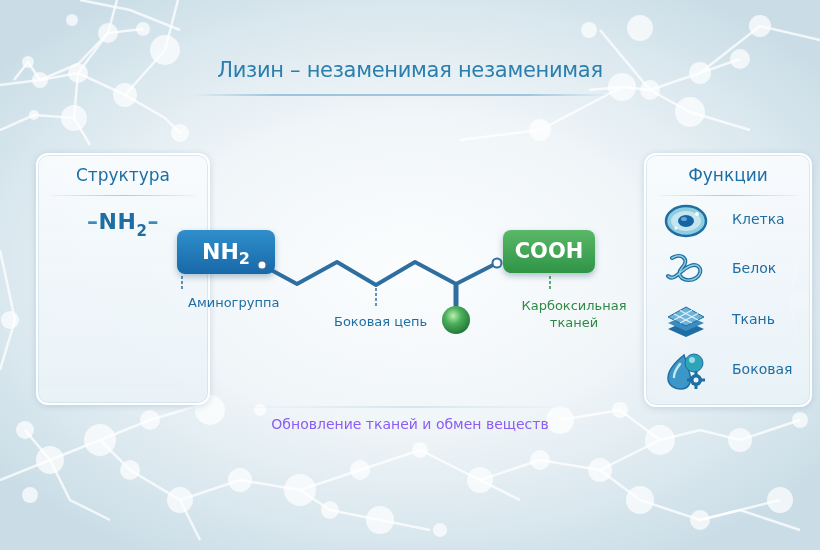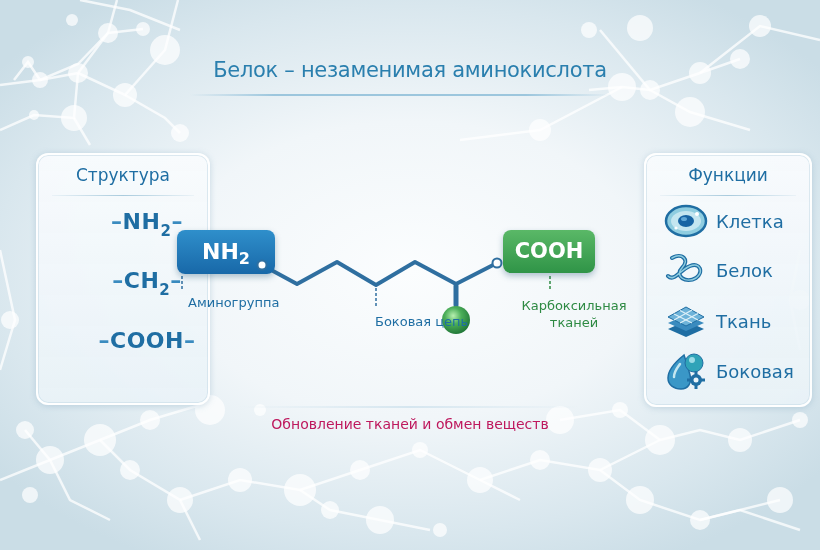"Белок – незаменимая аминокислота" div.title { text: Белок – незаменимая аминокислота -> Лизин – незаменимая незаменимая }
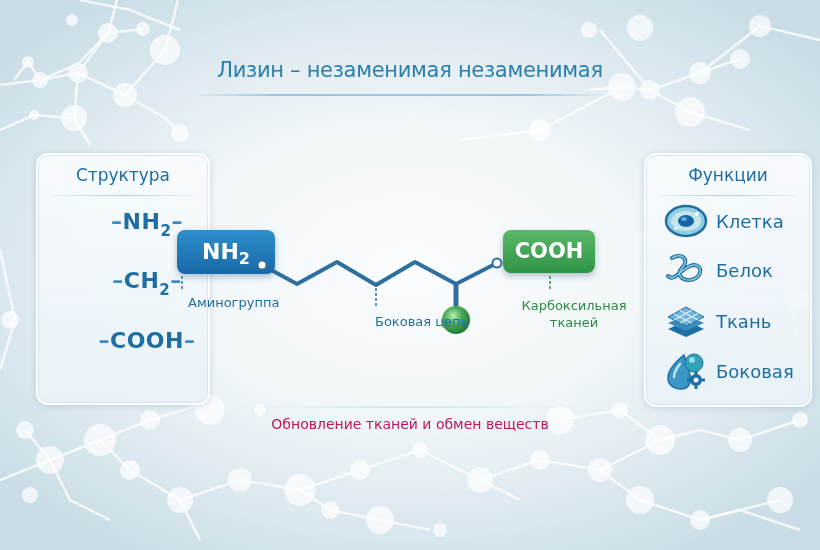"–NH2–" .formula { padding-left: 24px -> none }
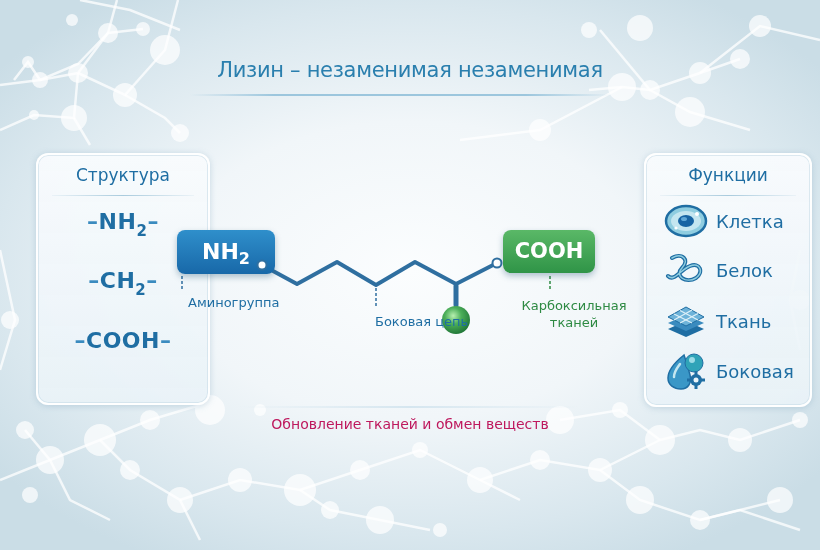"Клетка" .fn-label { font-size: 18px -> 14px; left: 52px -> 68px }
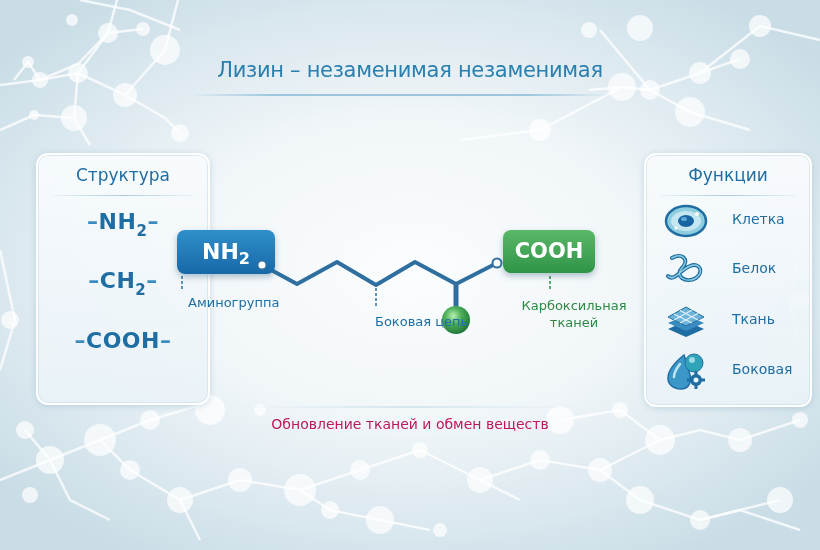"–CH2–" div.formula { html: <div> <span>–</span><span>CH</span><sub>2</sub><span>–</span> </div> -> none }
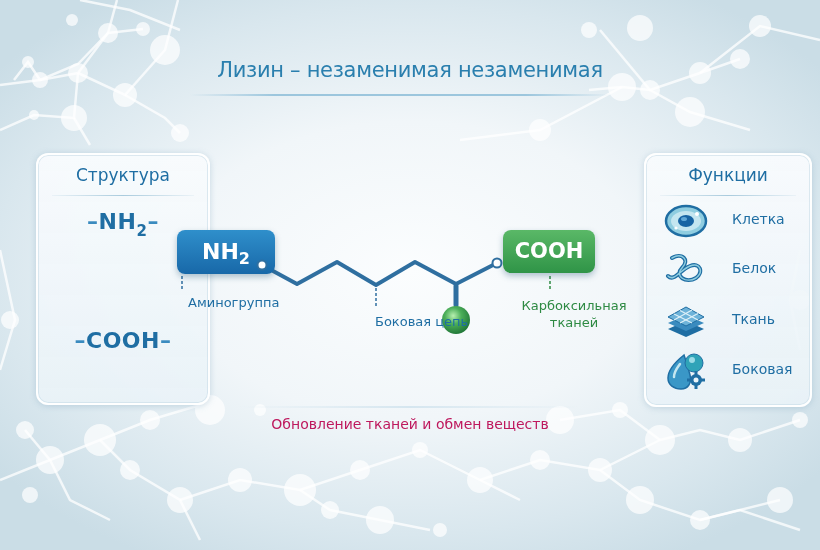"Боковая цепь" div.label { margin-left: 41px -> none }
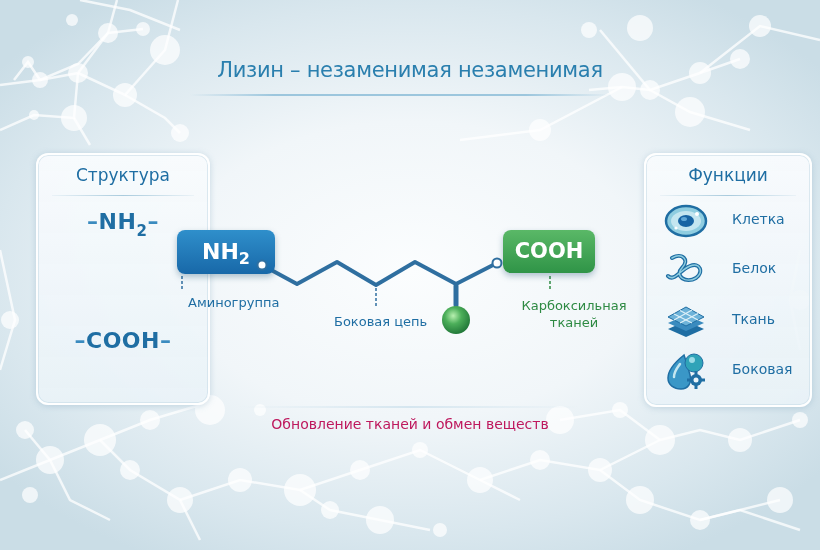"–COOH–" div.formula { html: <div> <span>–</span><span>COOH</span><span>–</span> </div> -> none }
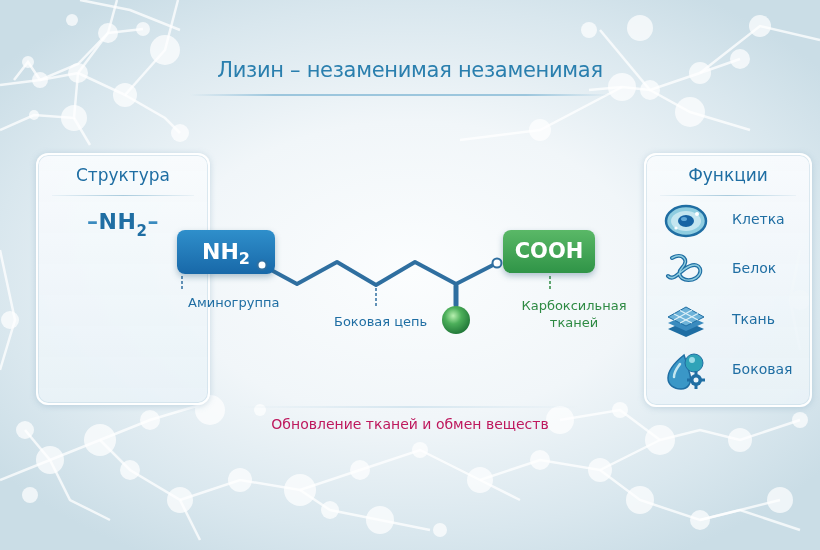"Обновление тканей и обмен веществ" .bottom-text { color: #be185d -> #8b5cf6 }
